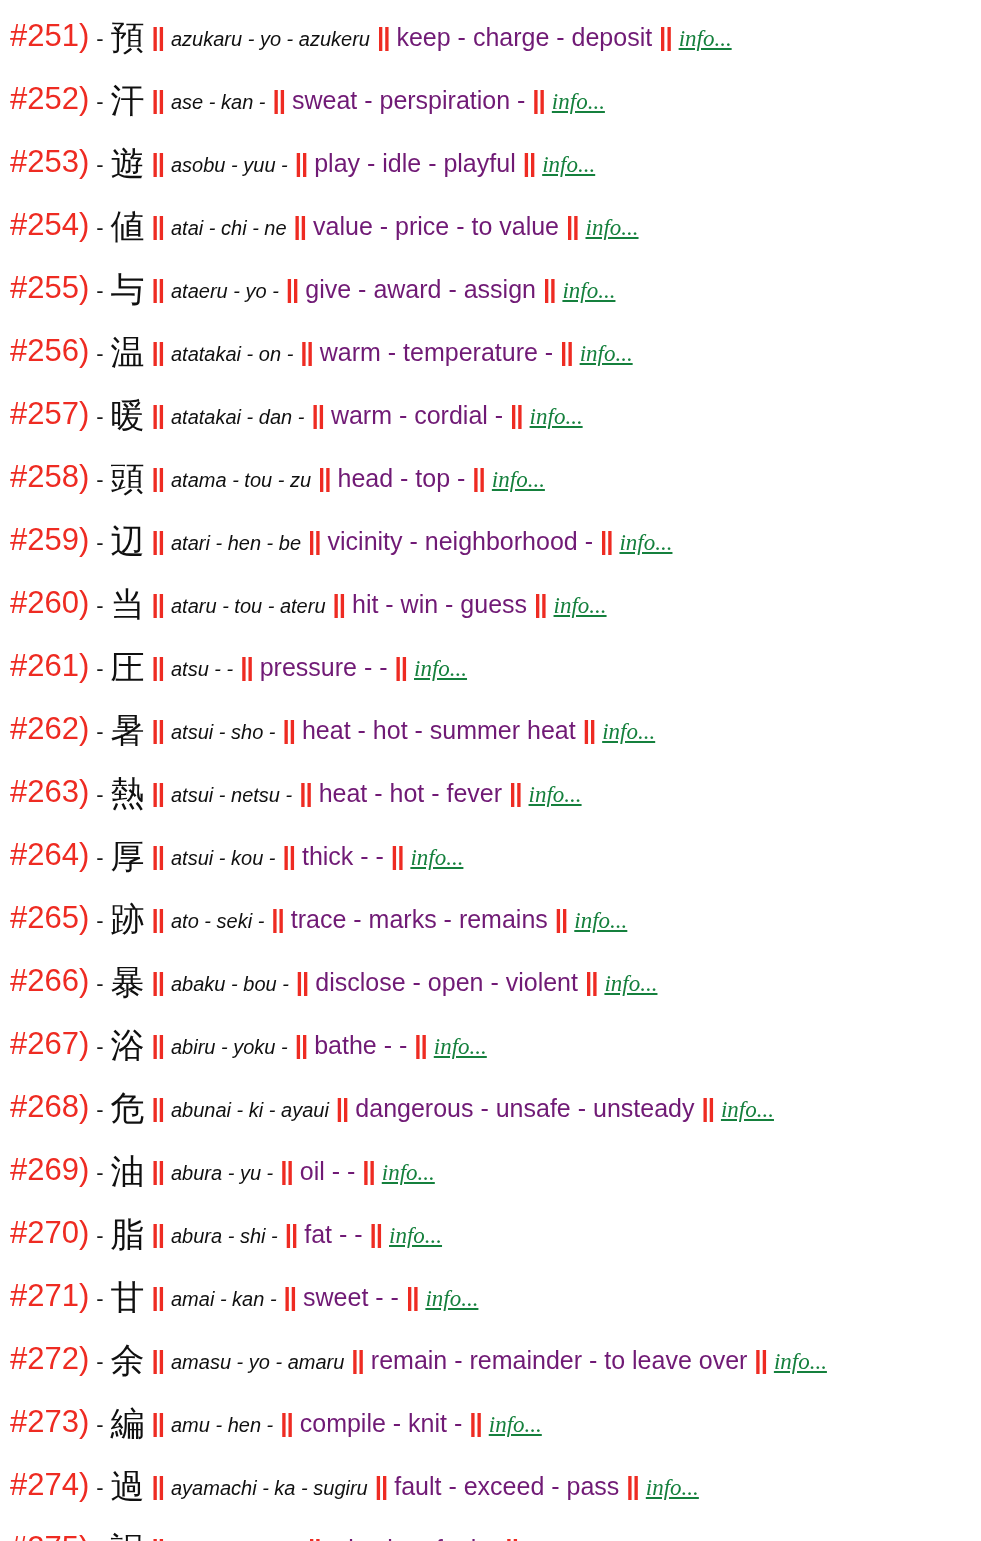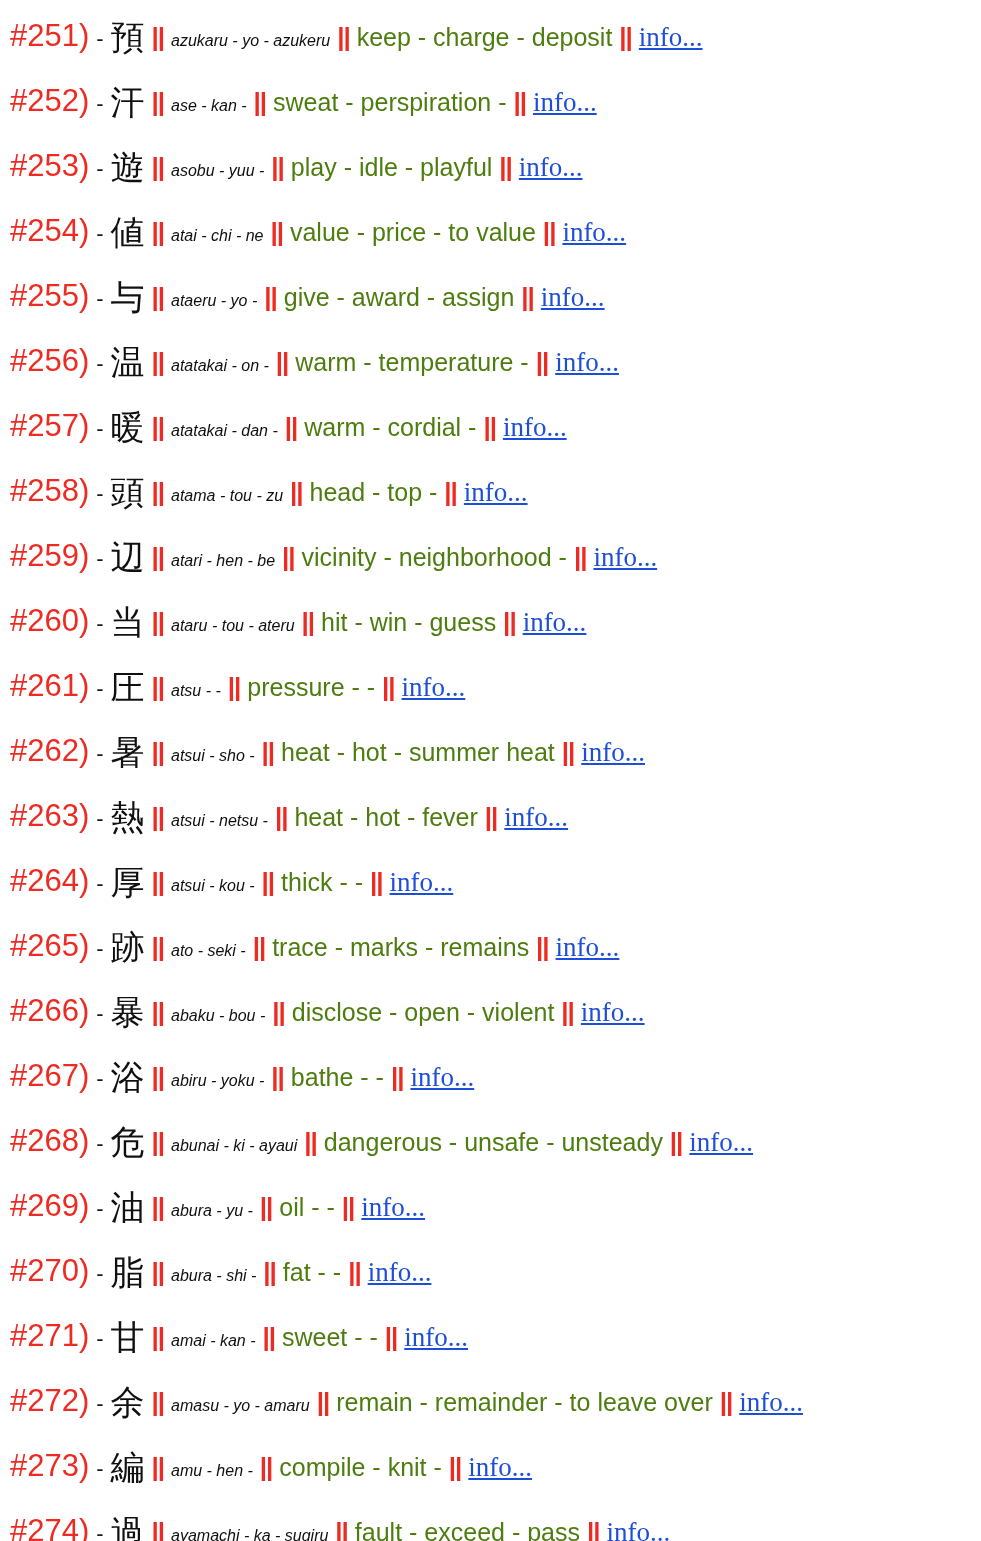"azukaru - yo - azukeru" .reading { font-size: 16px -> 20px }
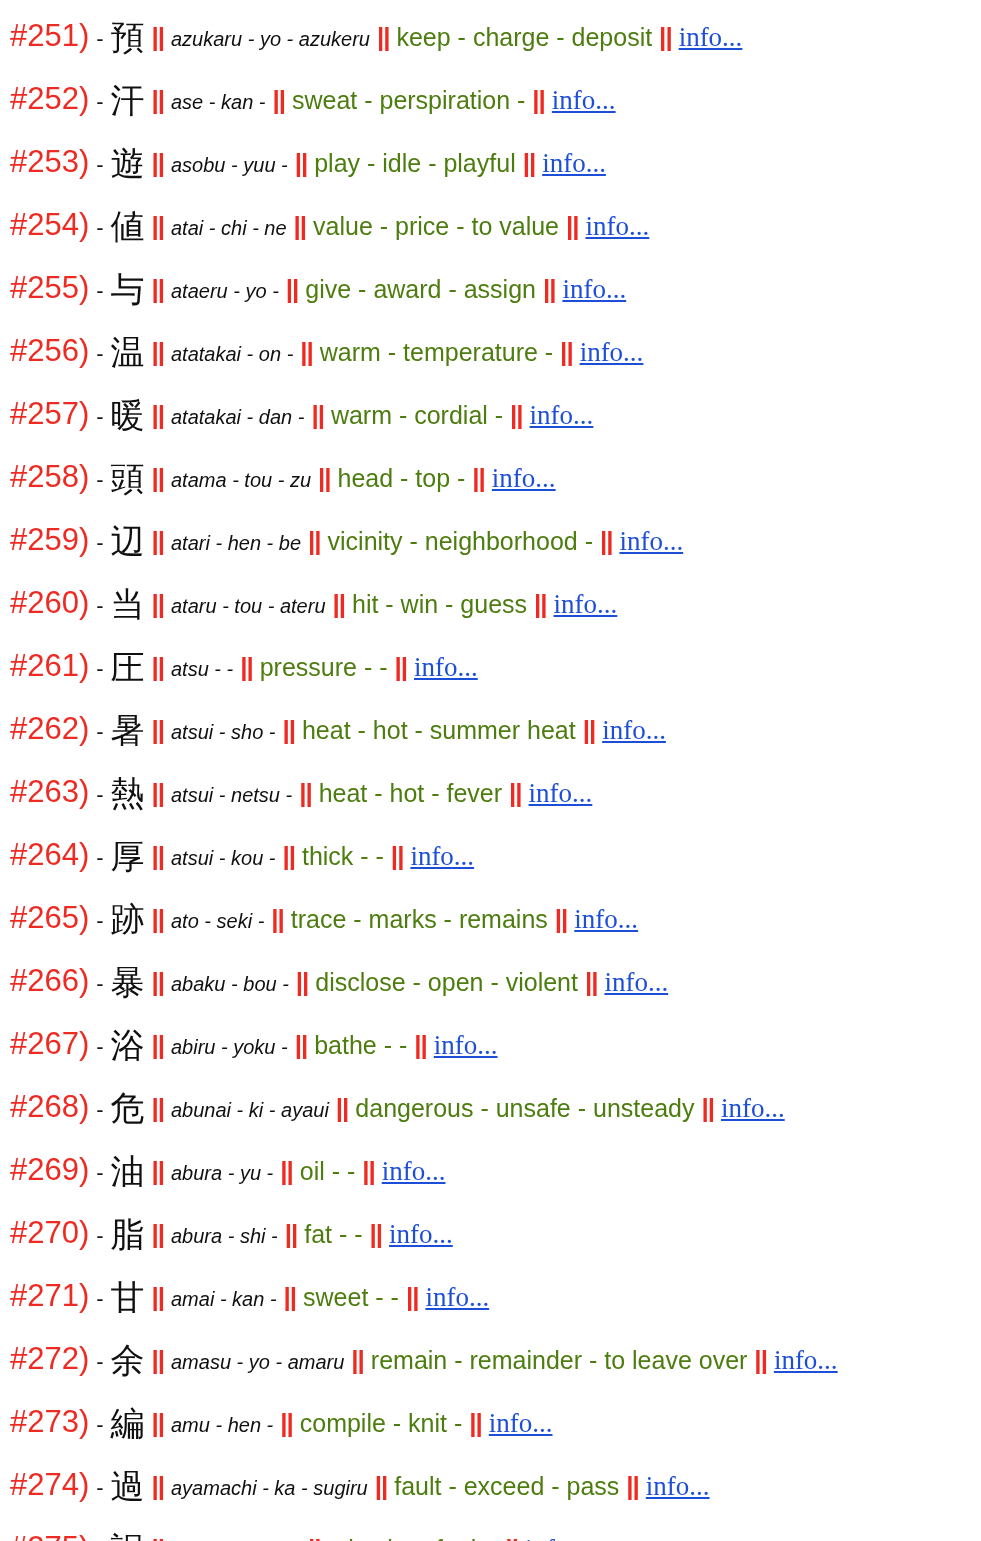"keep - charge - deposit" .meaning { color: #4d7c0f -> #701a75 }
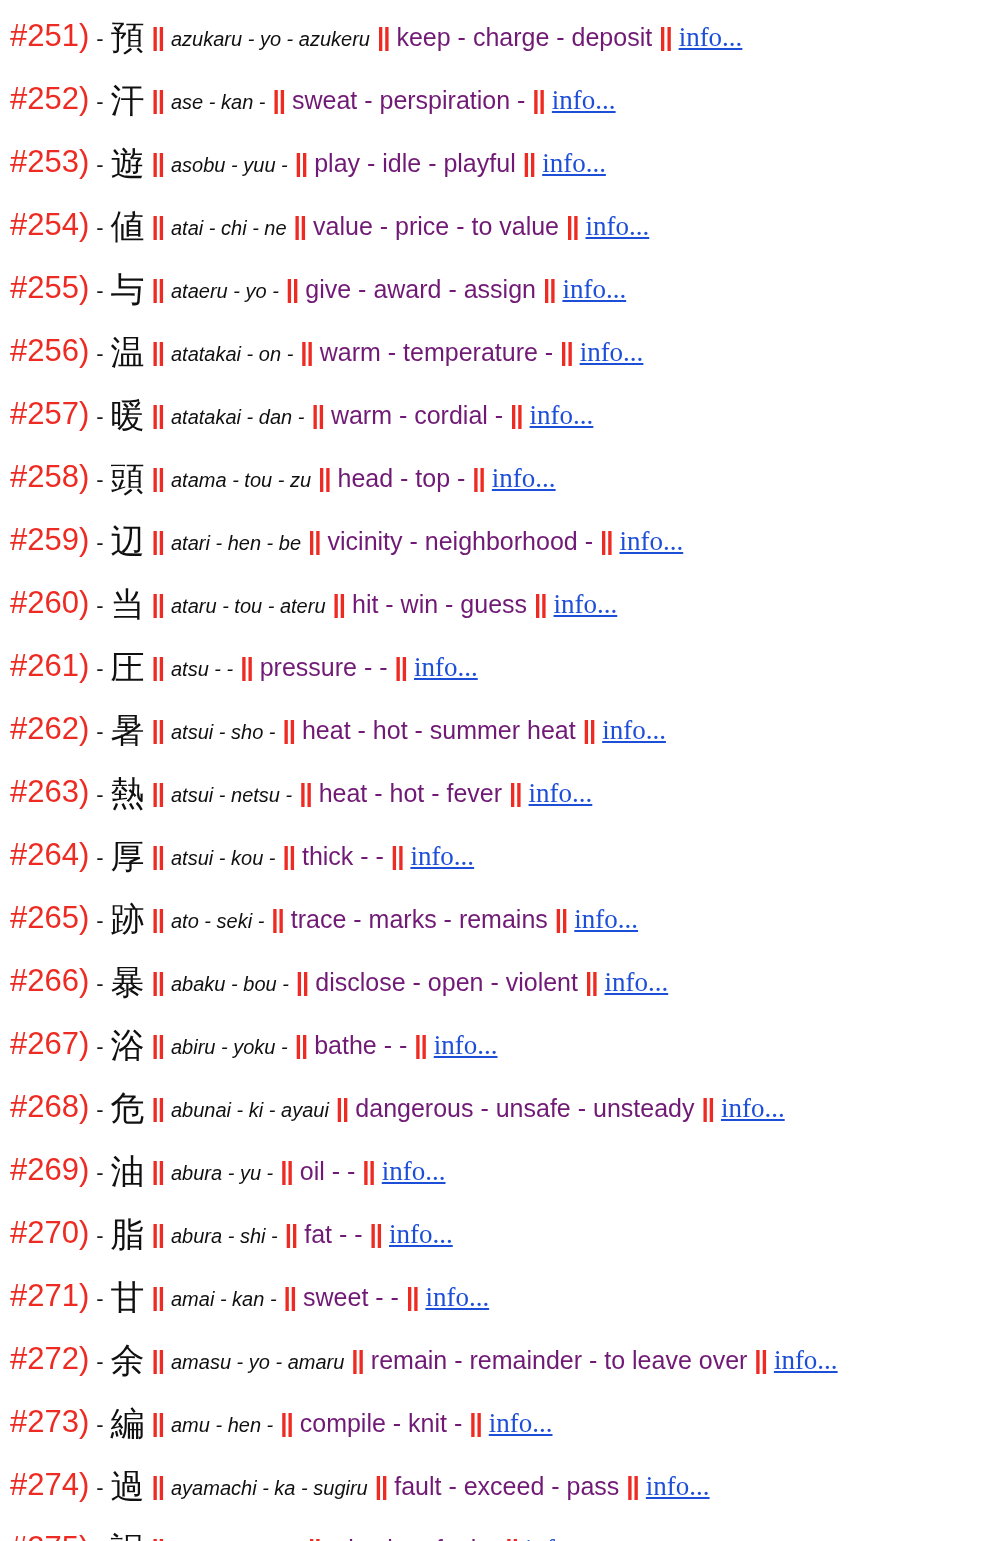"info..." .info-link { color: #1d4ed8 -> #15803d; font-size: 27px -> 23px; font-style: none -> italic }
